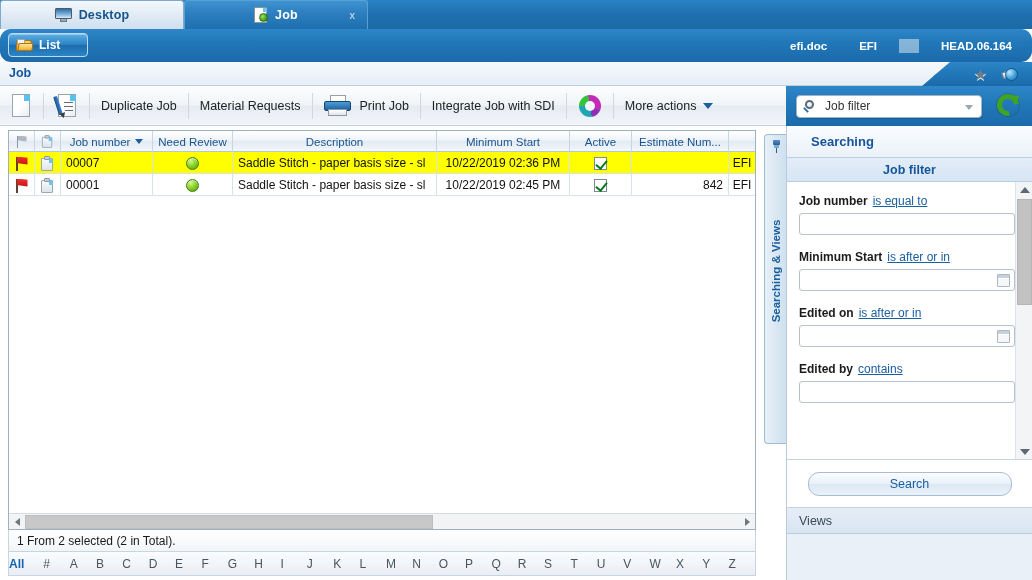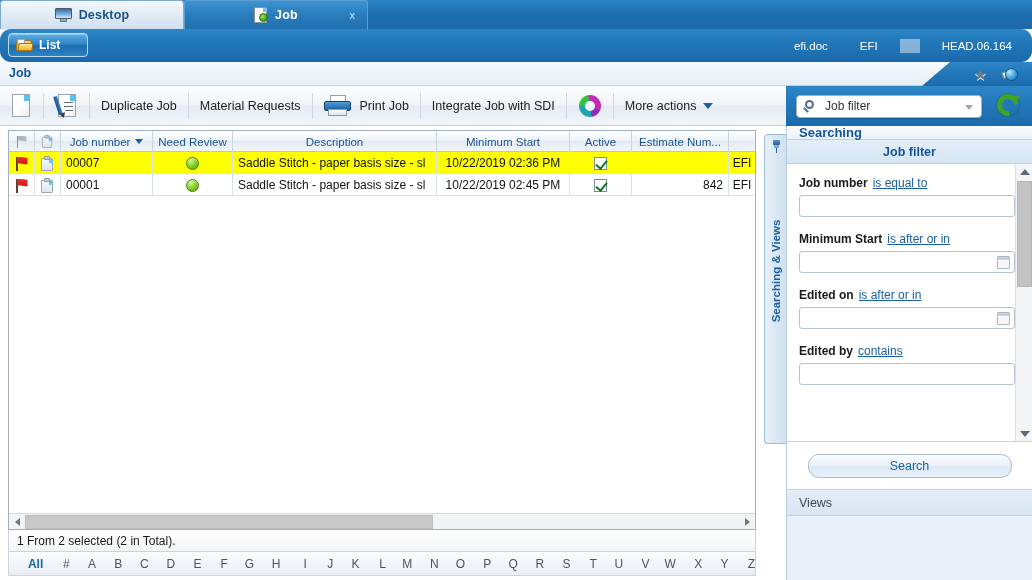"efi.doc" .hdr-right { font-weight: normal -> bold }
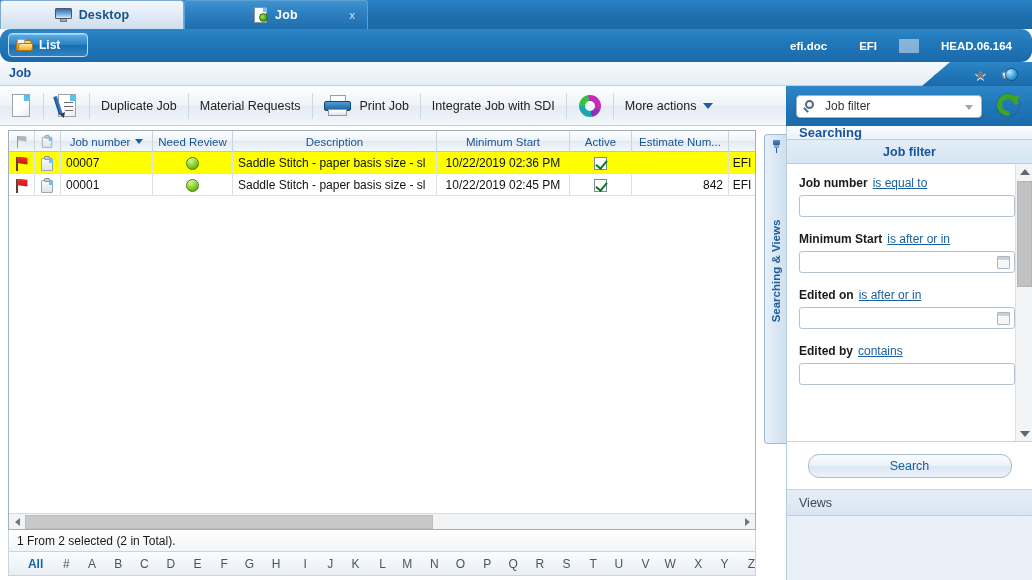"Searching" .rp-title { height: 14px -> 32px; padding-left: 12px -> 24px }
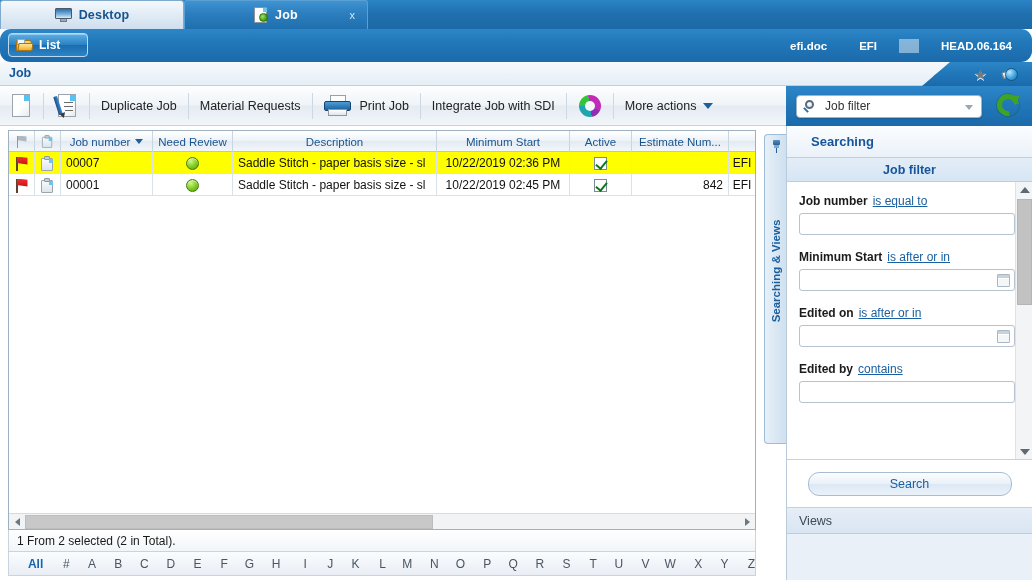"All" .alpha { text-align: right -> left }
